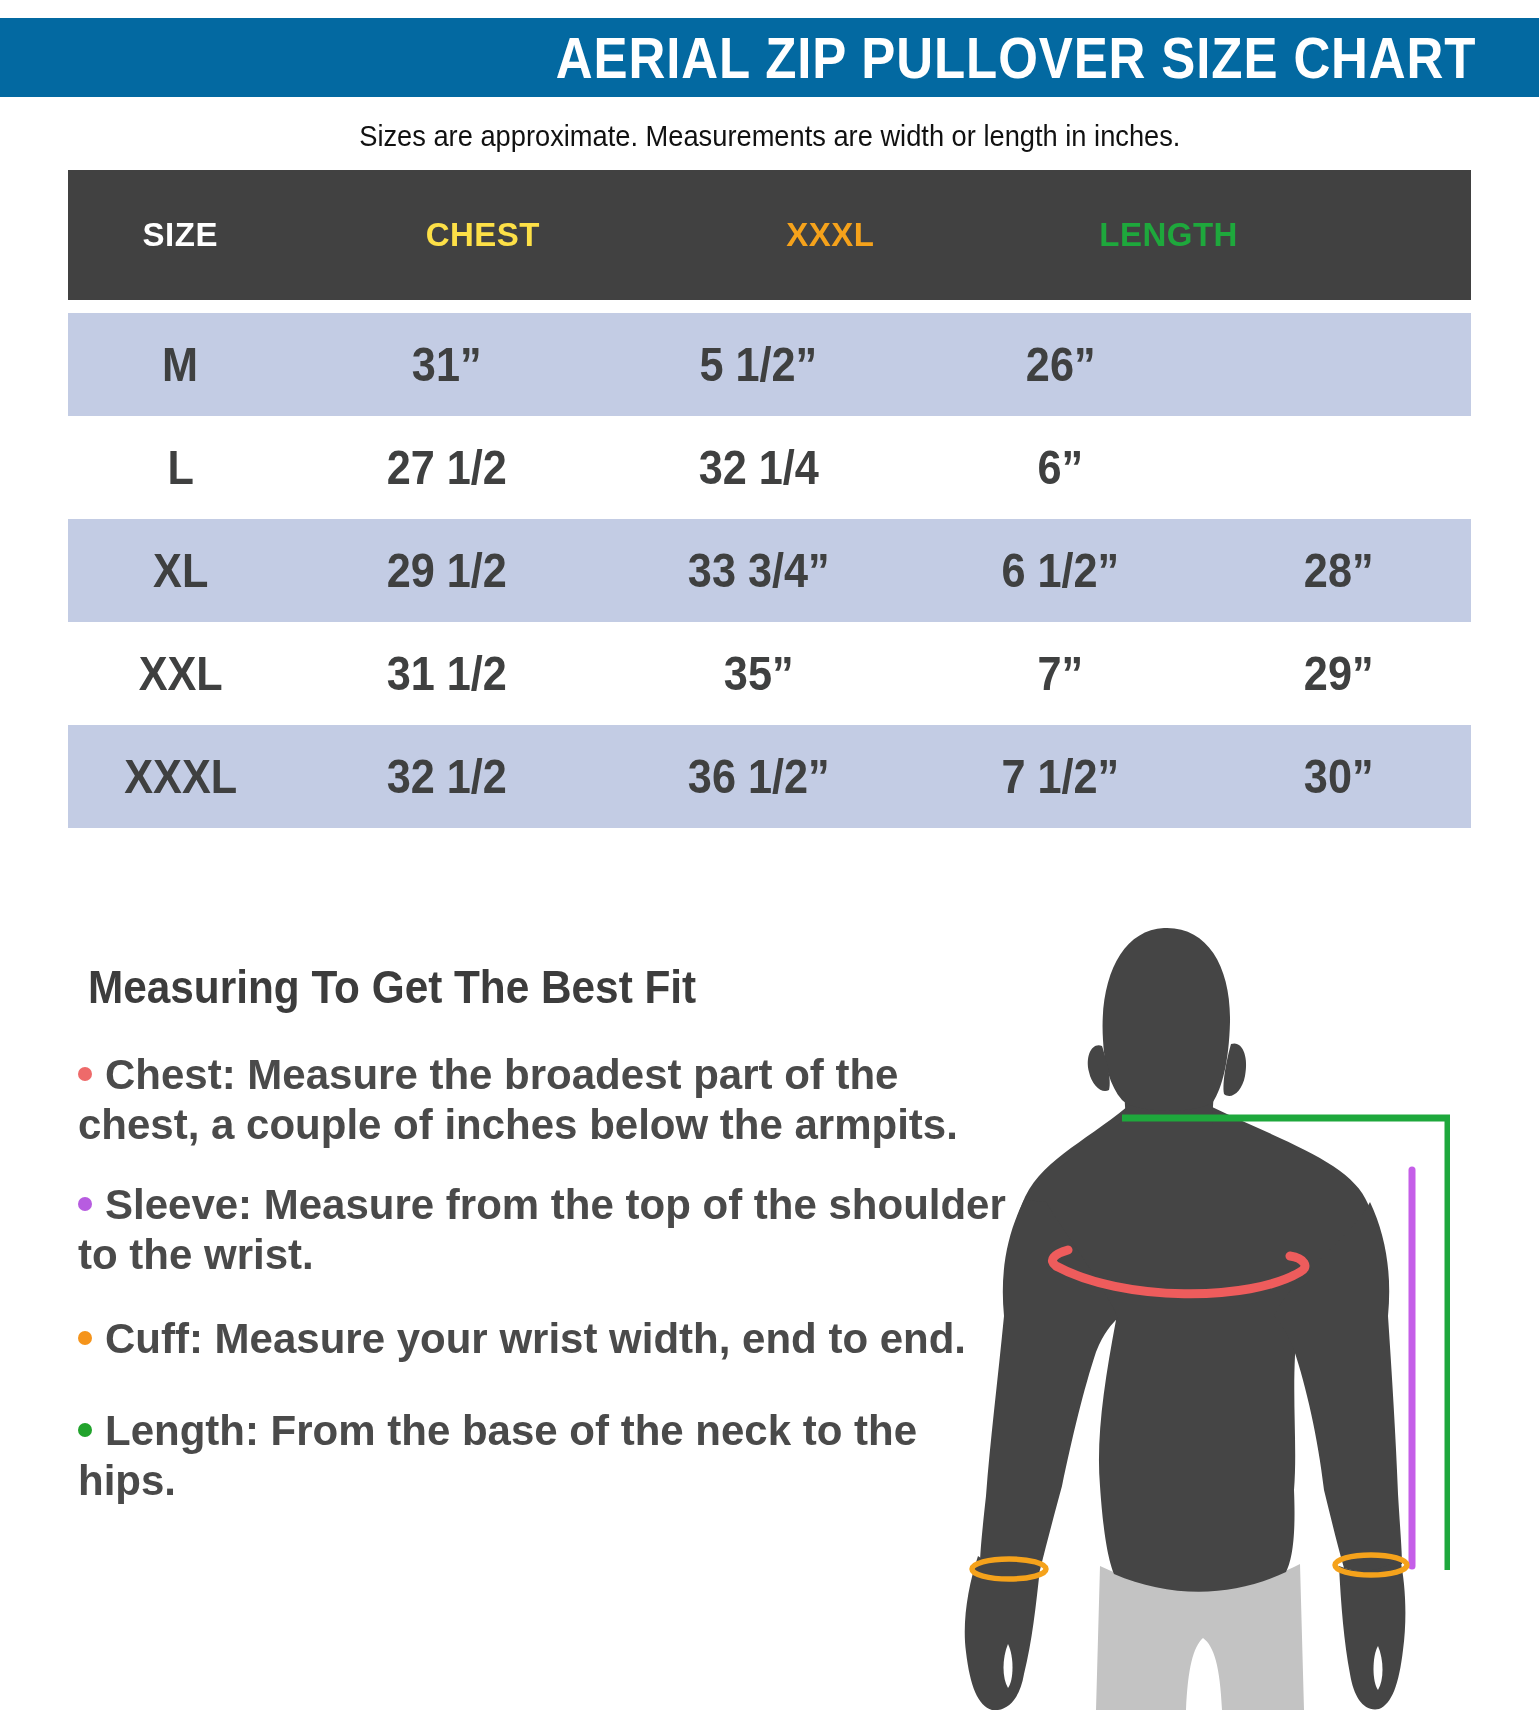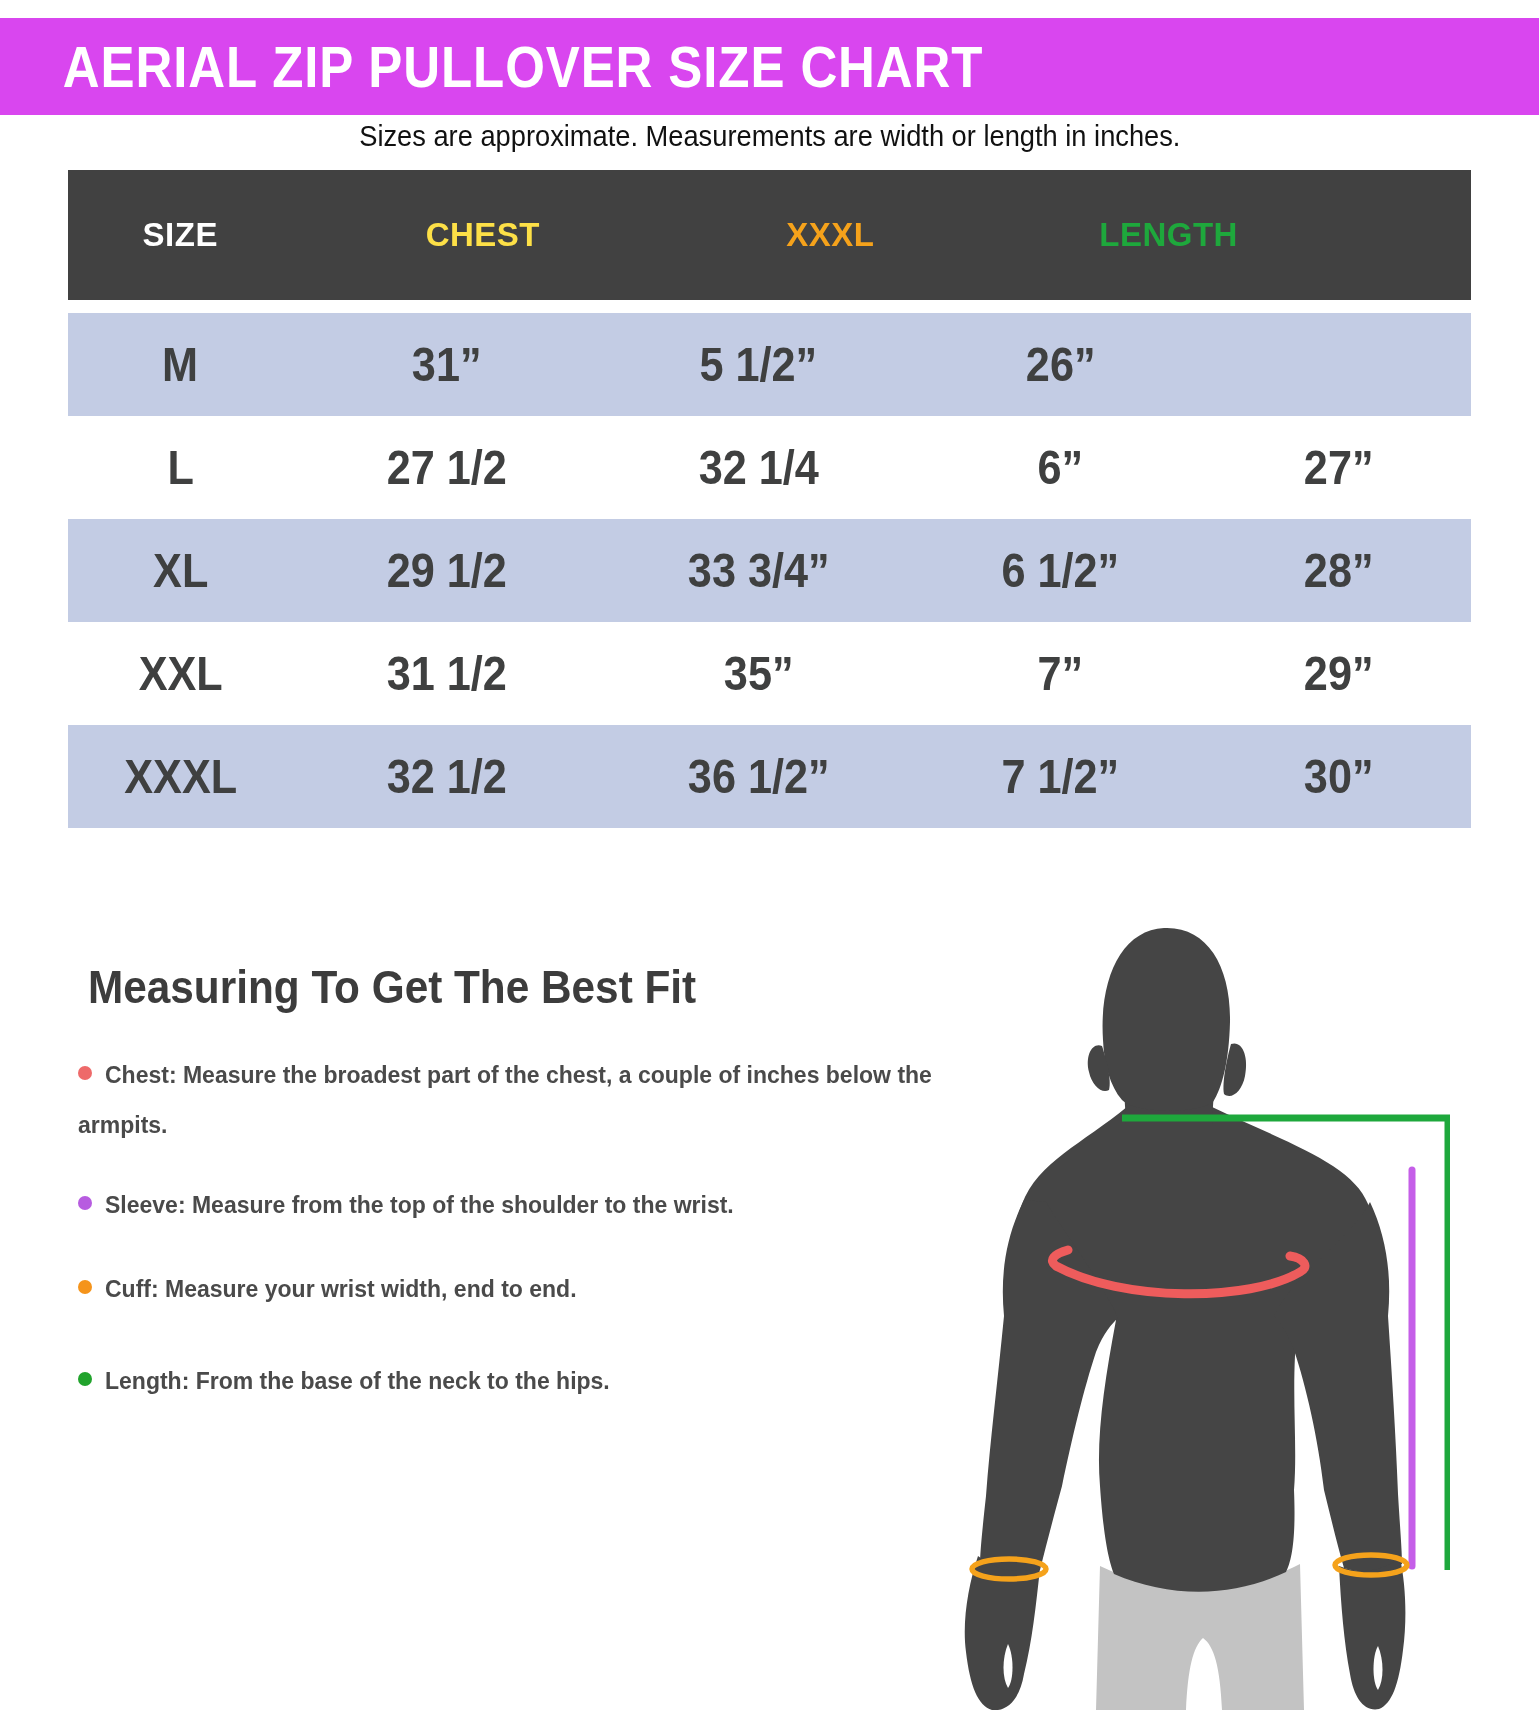"AERIAL ZIP PULLOVER SIZE CHART" .title-bar { background: #d946ef -> #0369a1; height: 97px -> 79px; justify-content: flex-start -> flex-end }
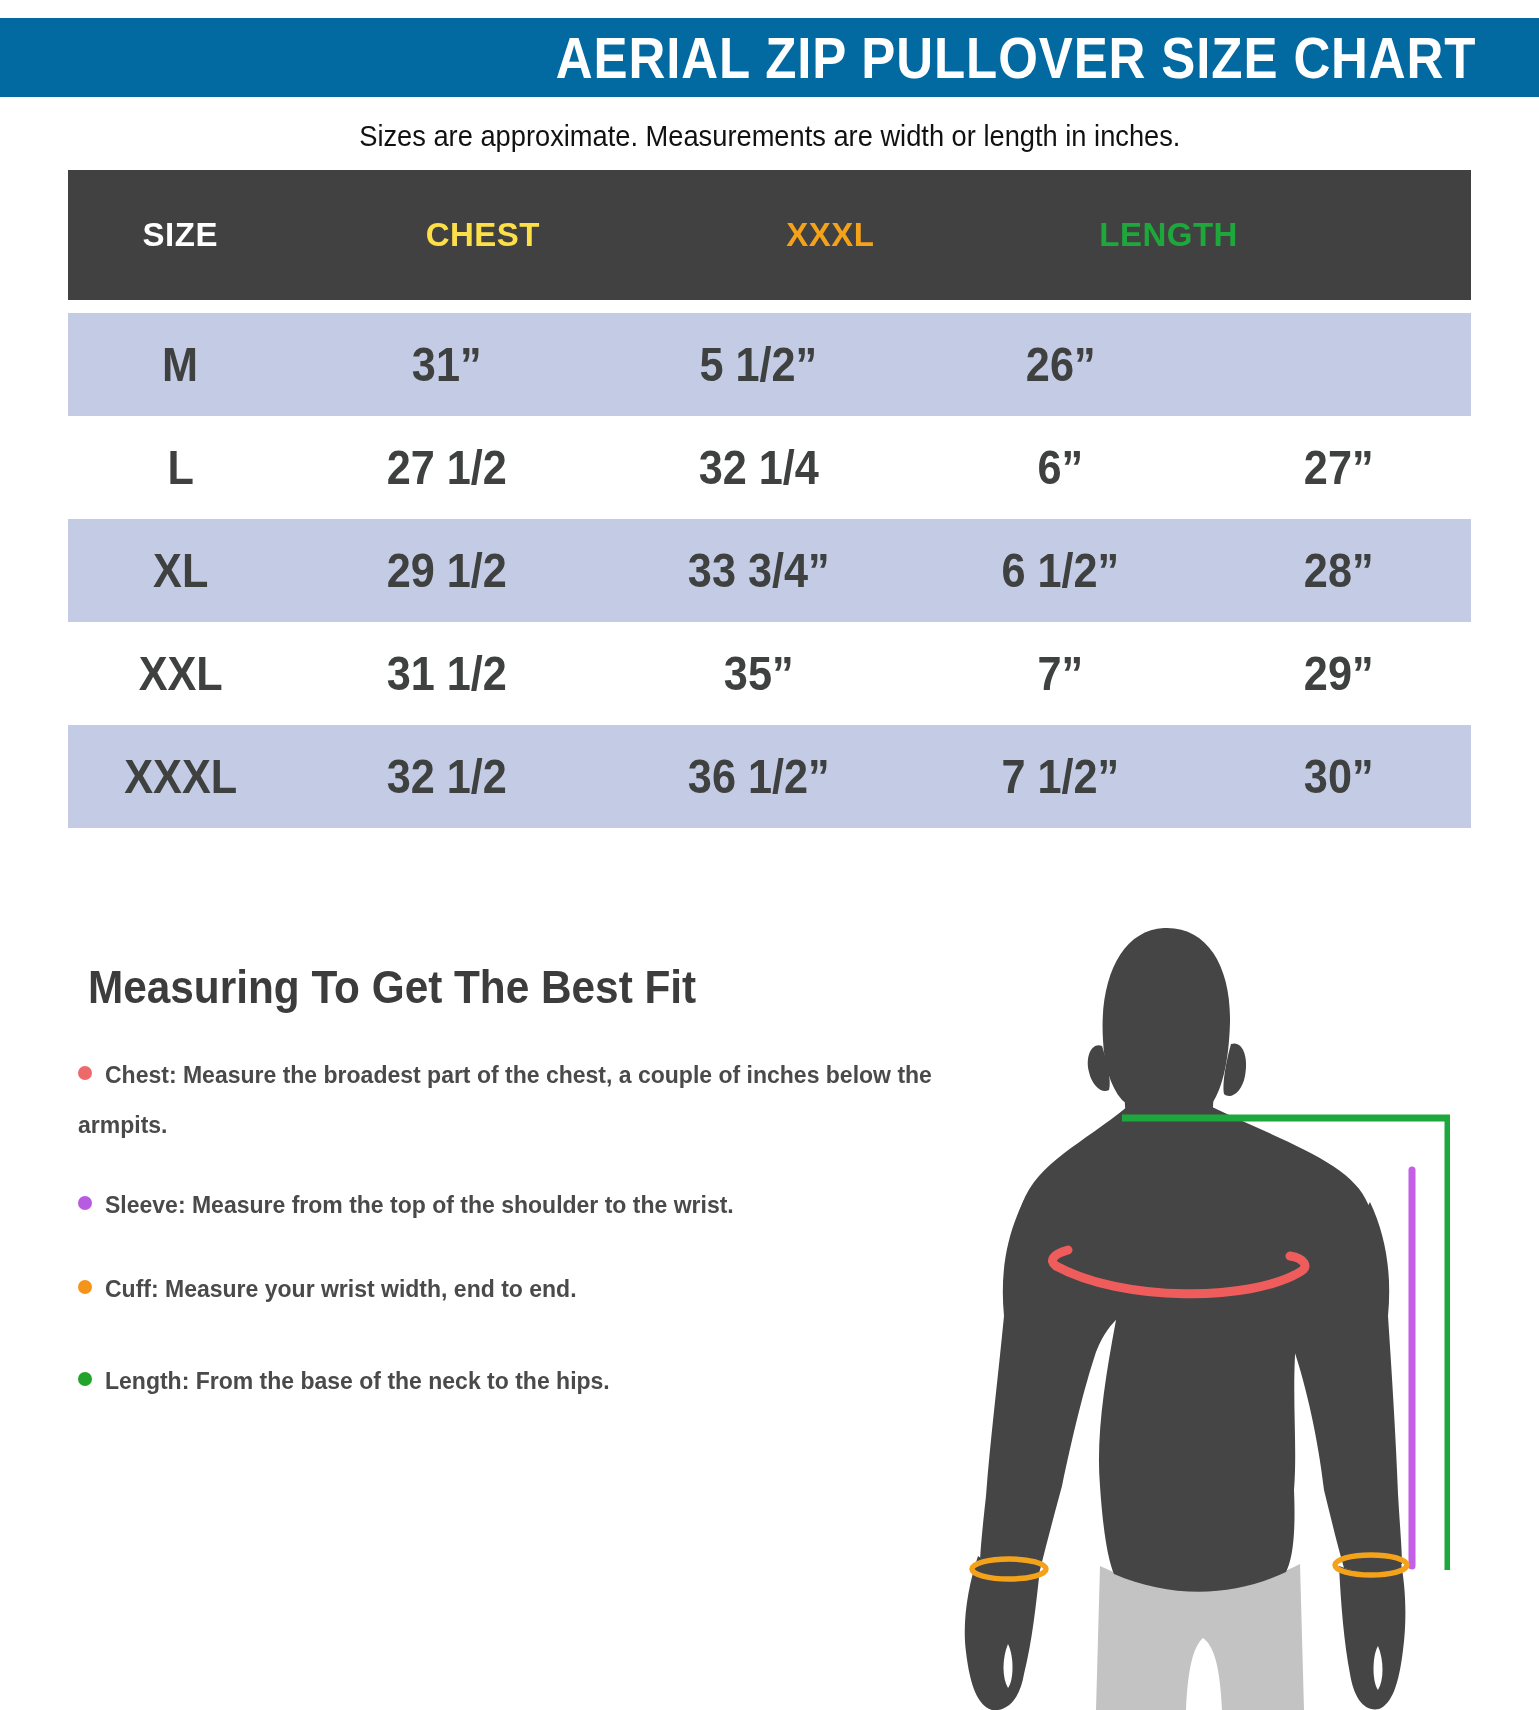"27”" div.cell { html: <div><span>27”</span></div> -> none }
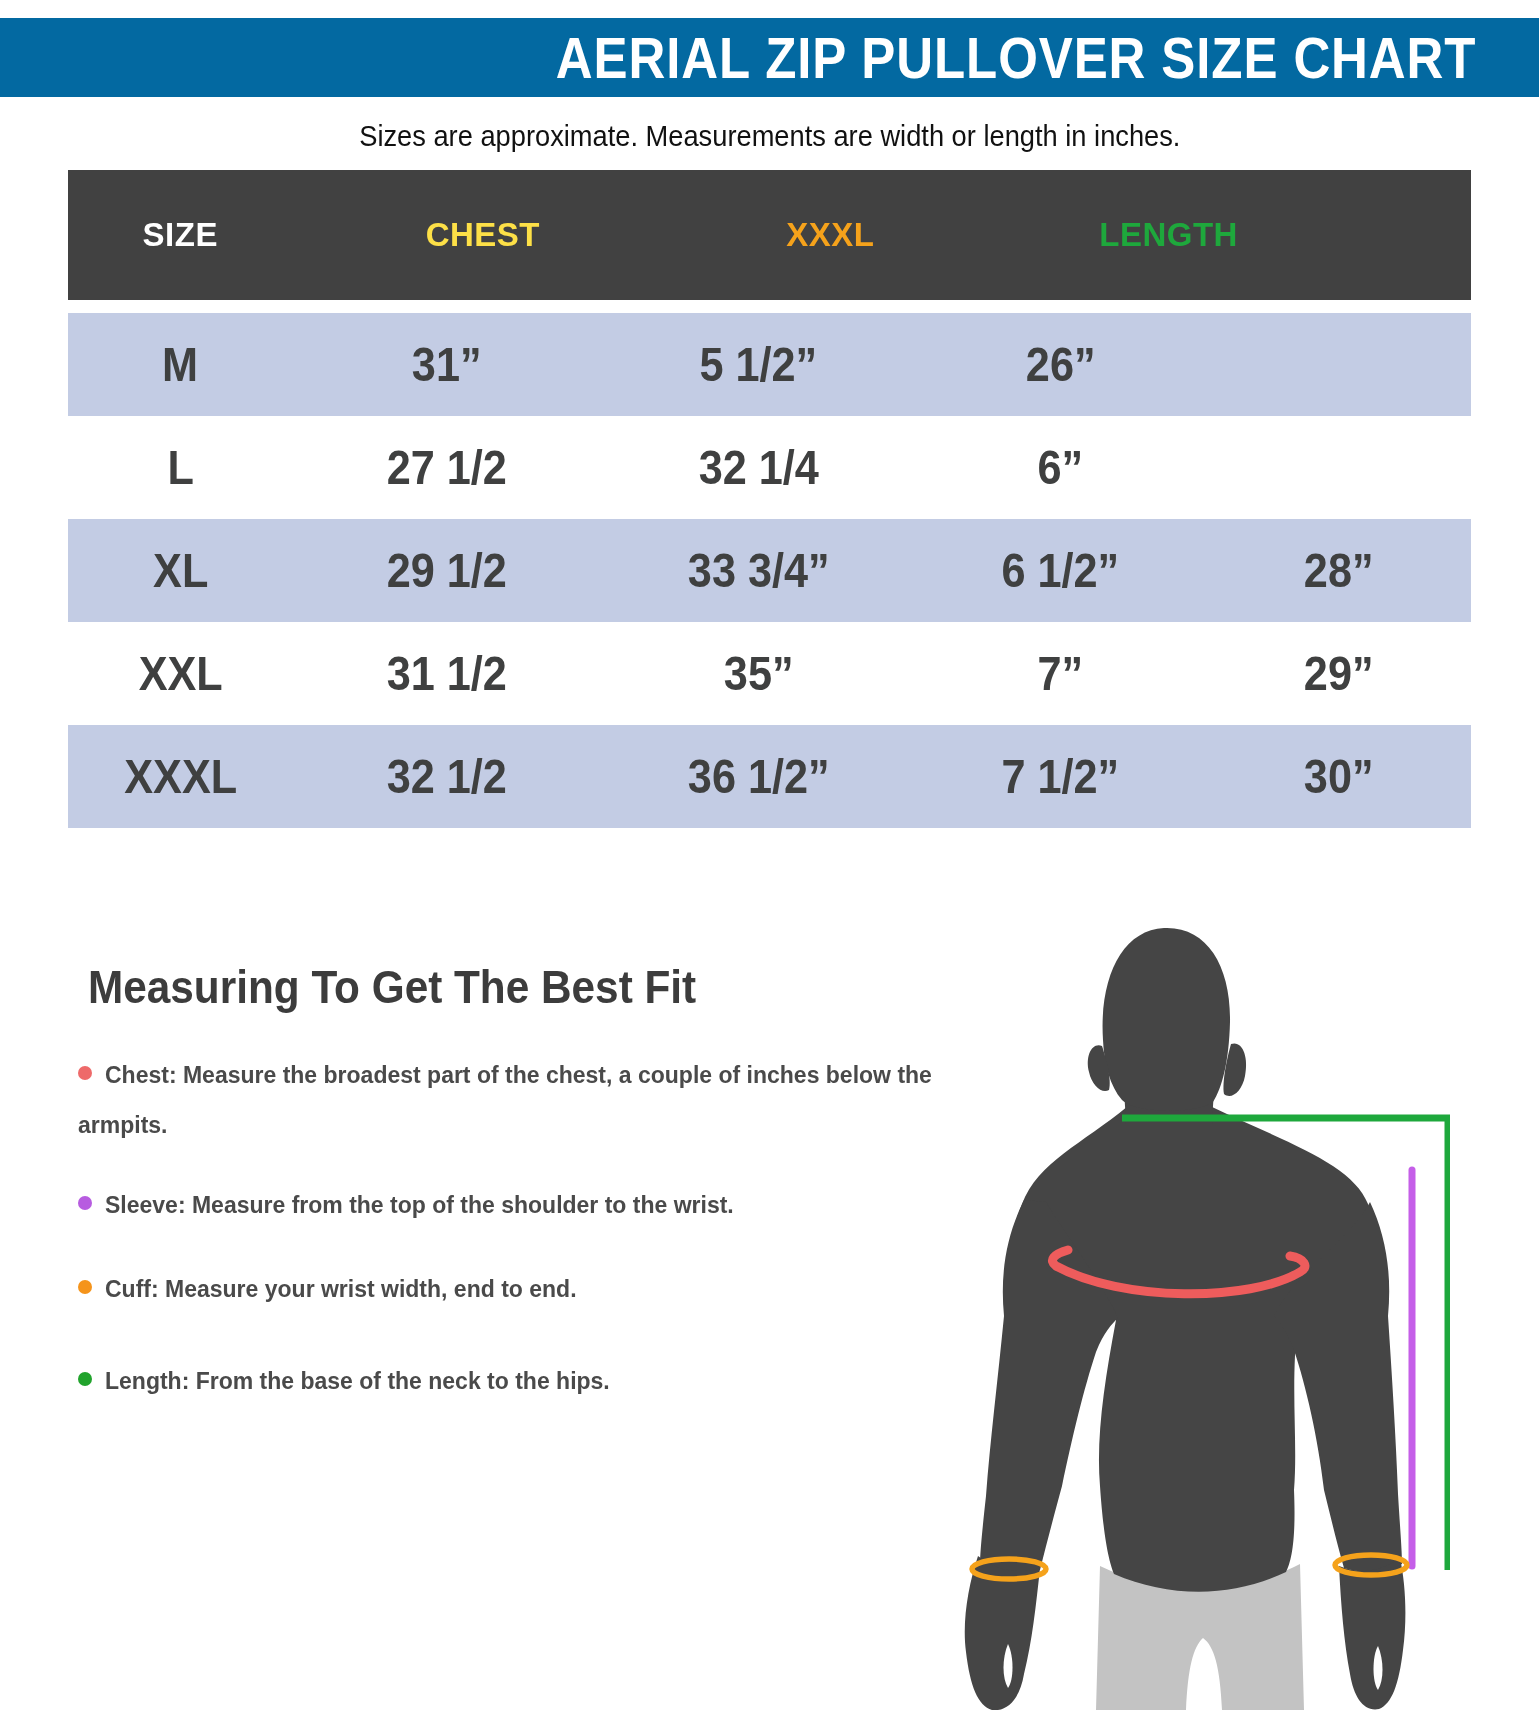"Chest: Measure the broadest part" .bullet { font-size: 23px -> 42px }
